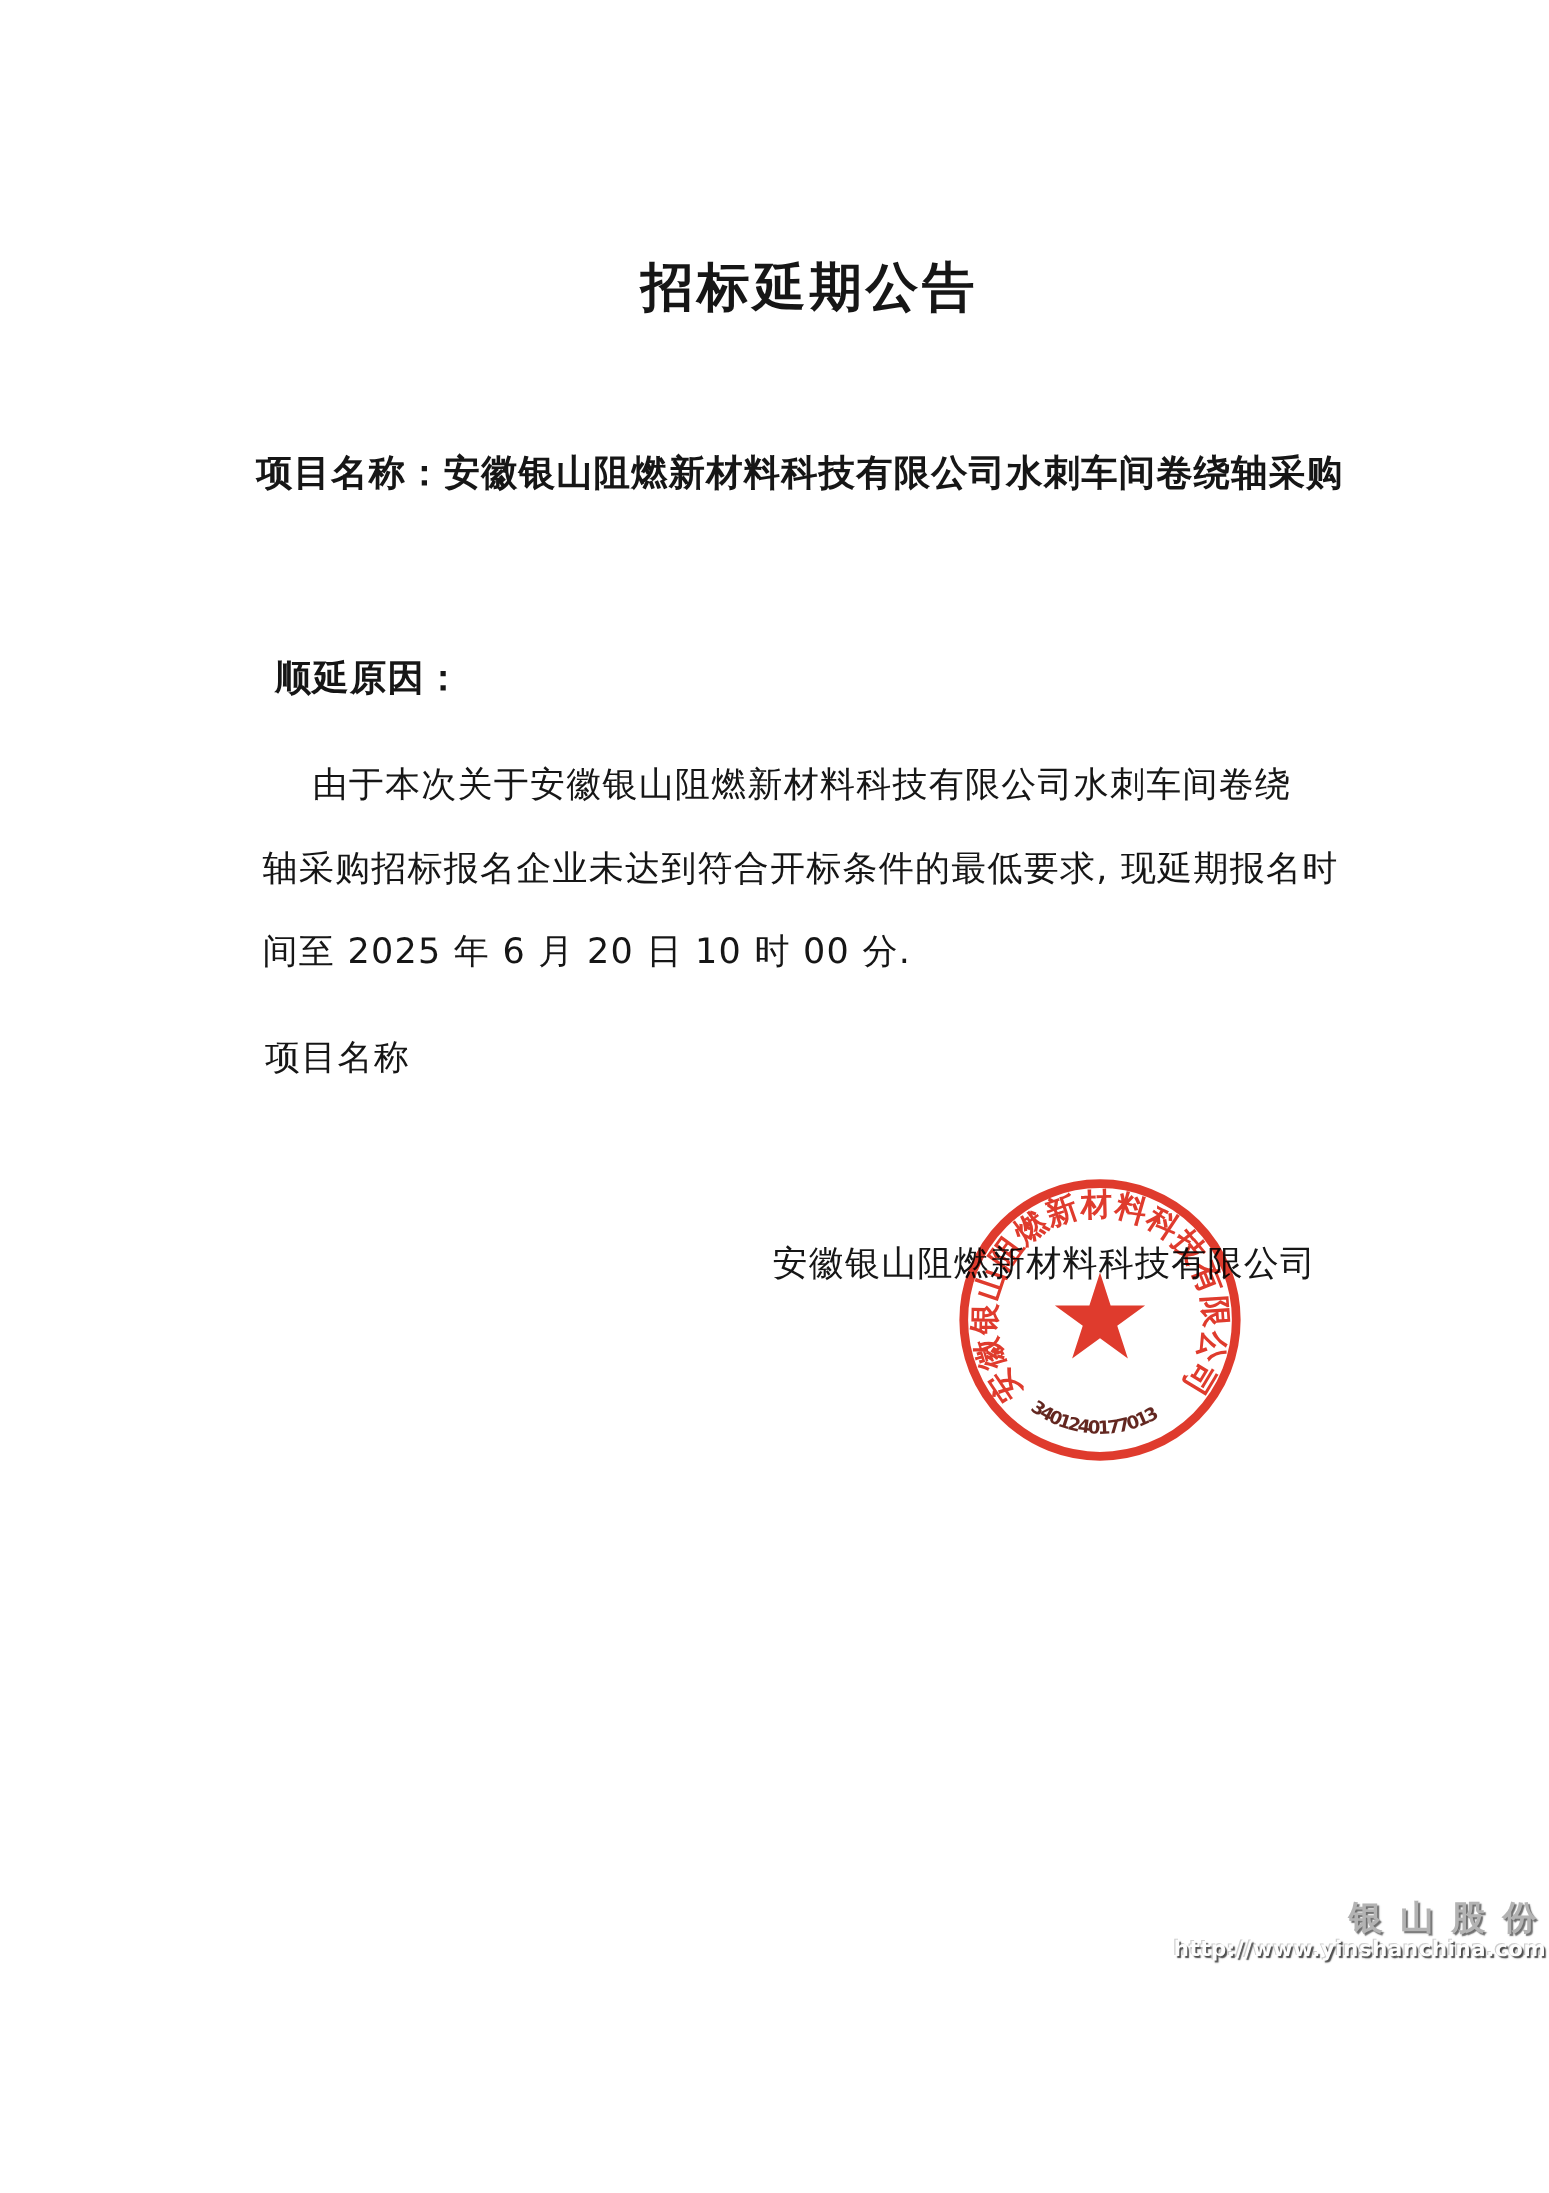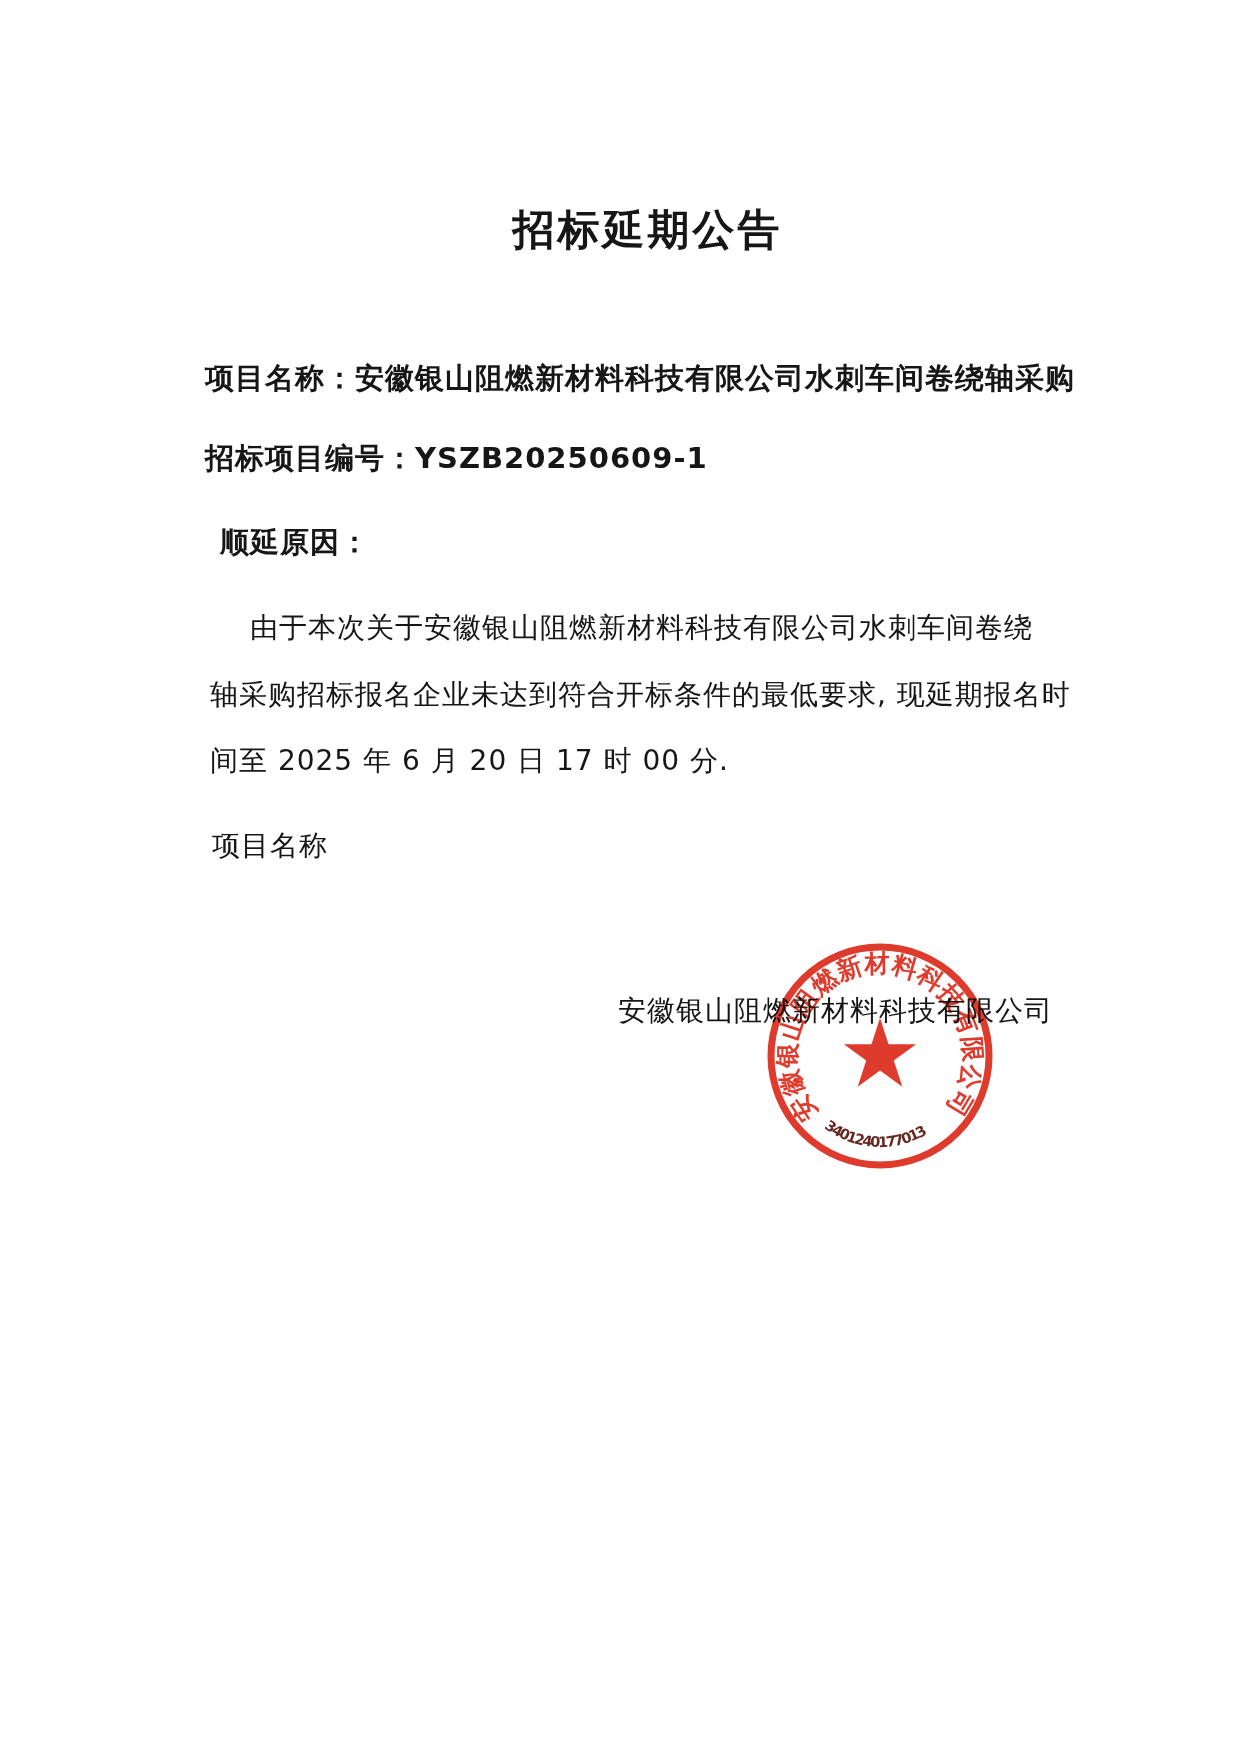"招标项目编号：YSZB20250609-1" div.line { html: <div>招标项目编号：YSZB20250609-1</div> -> none }
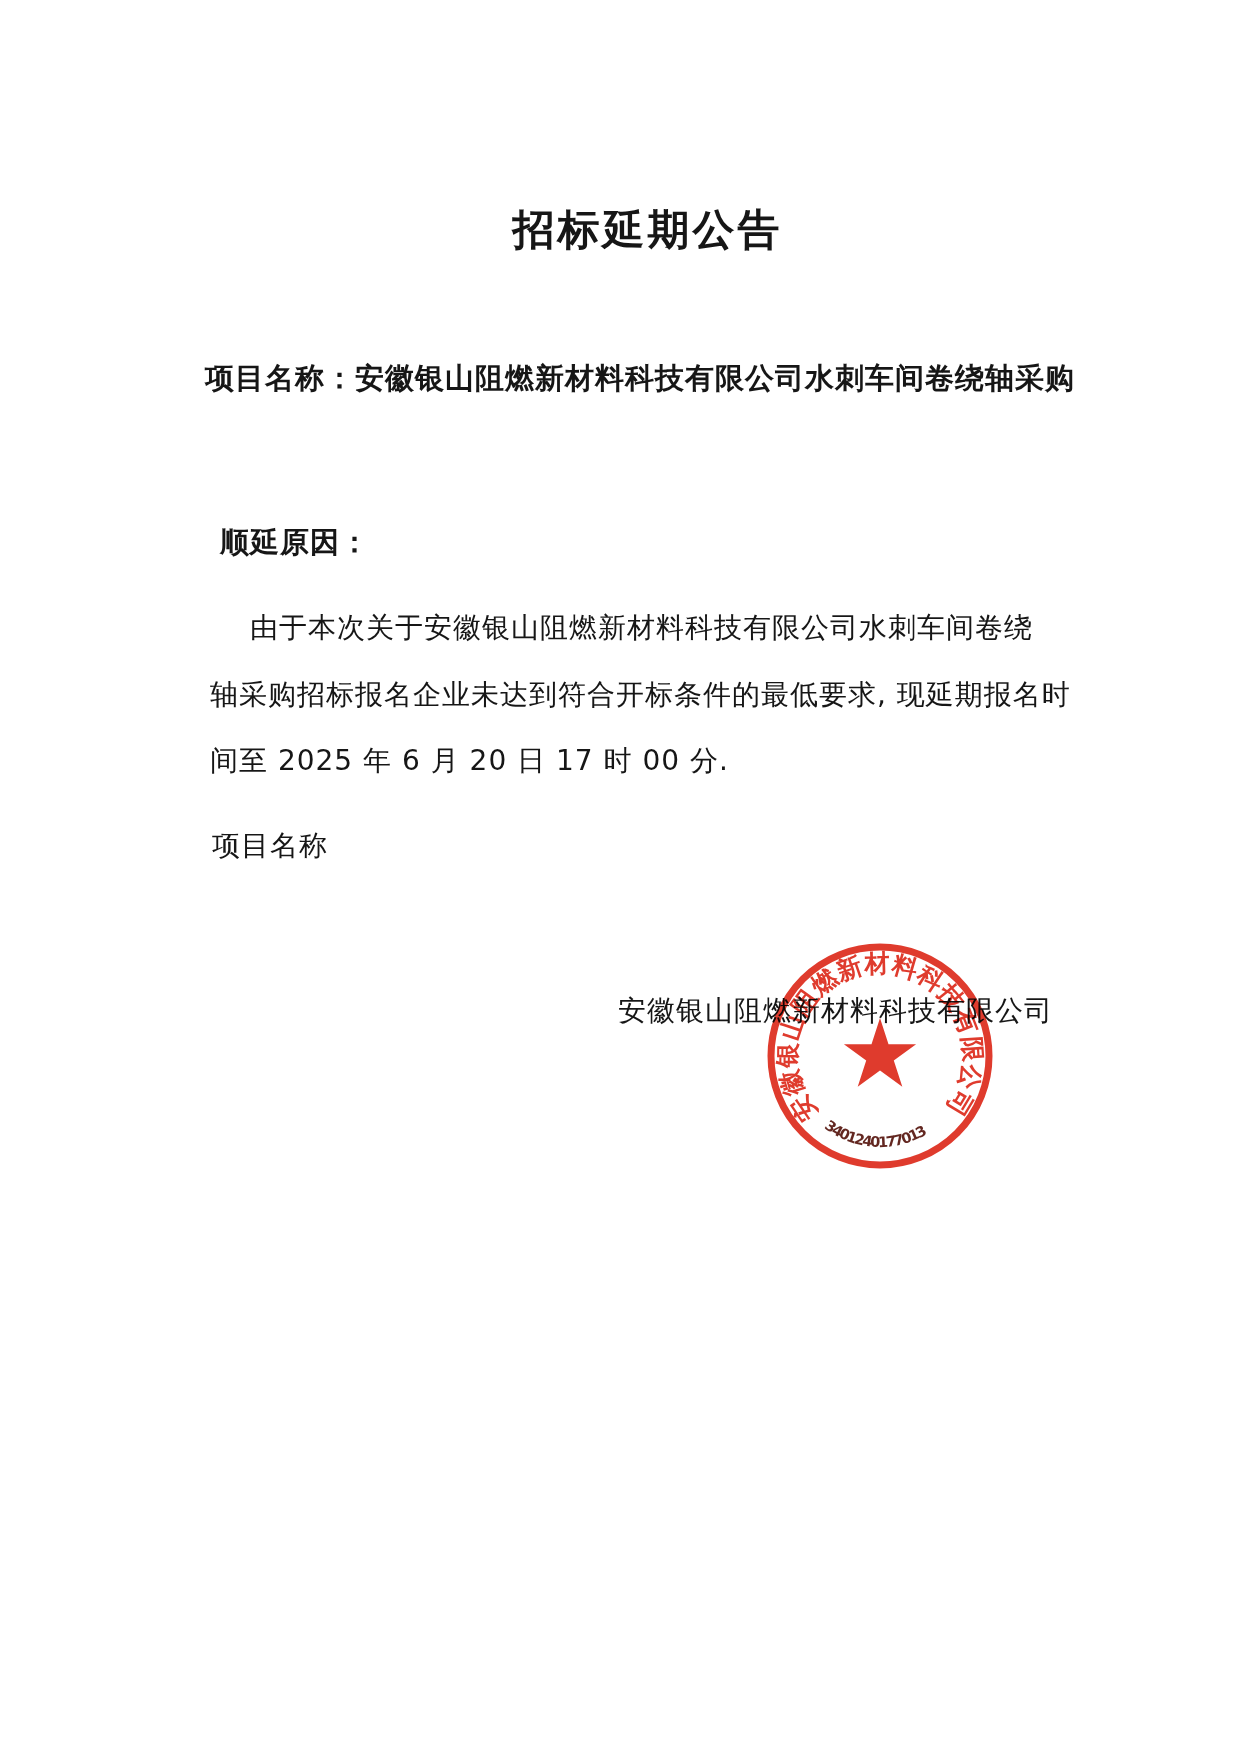"间至 2025 年 6 月" div.line { text: 17 -> 10 }
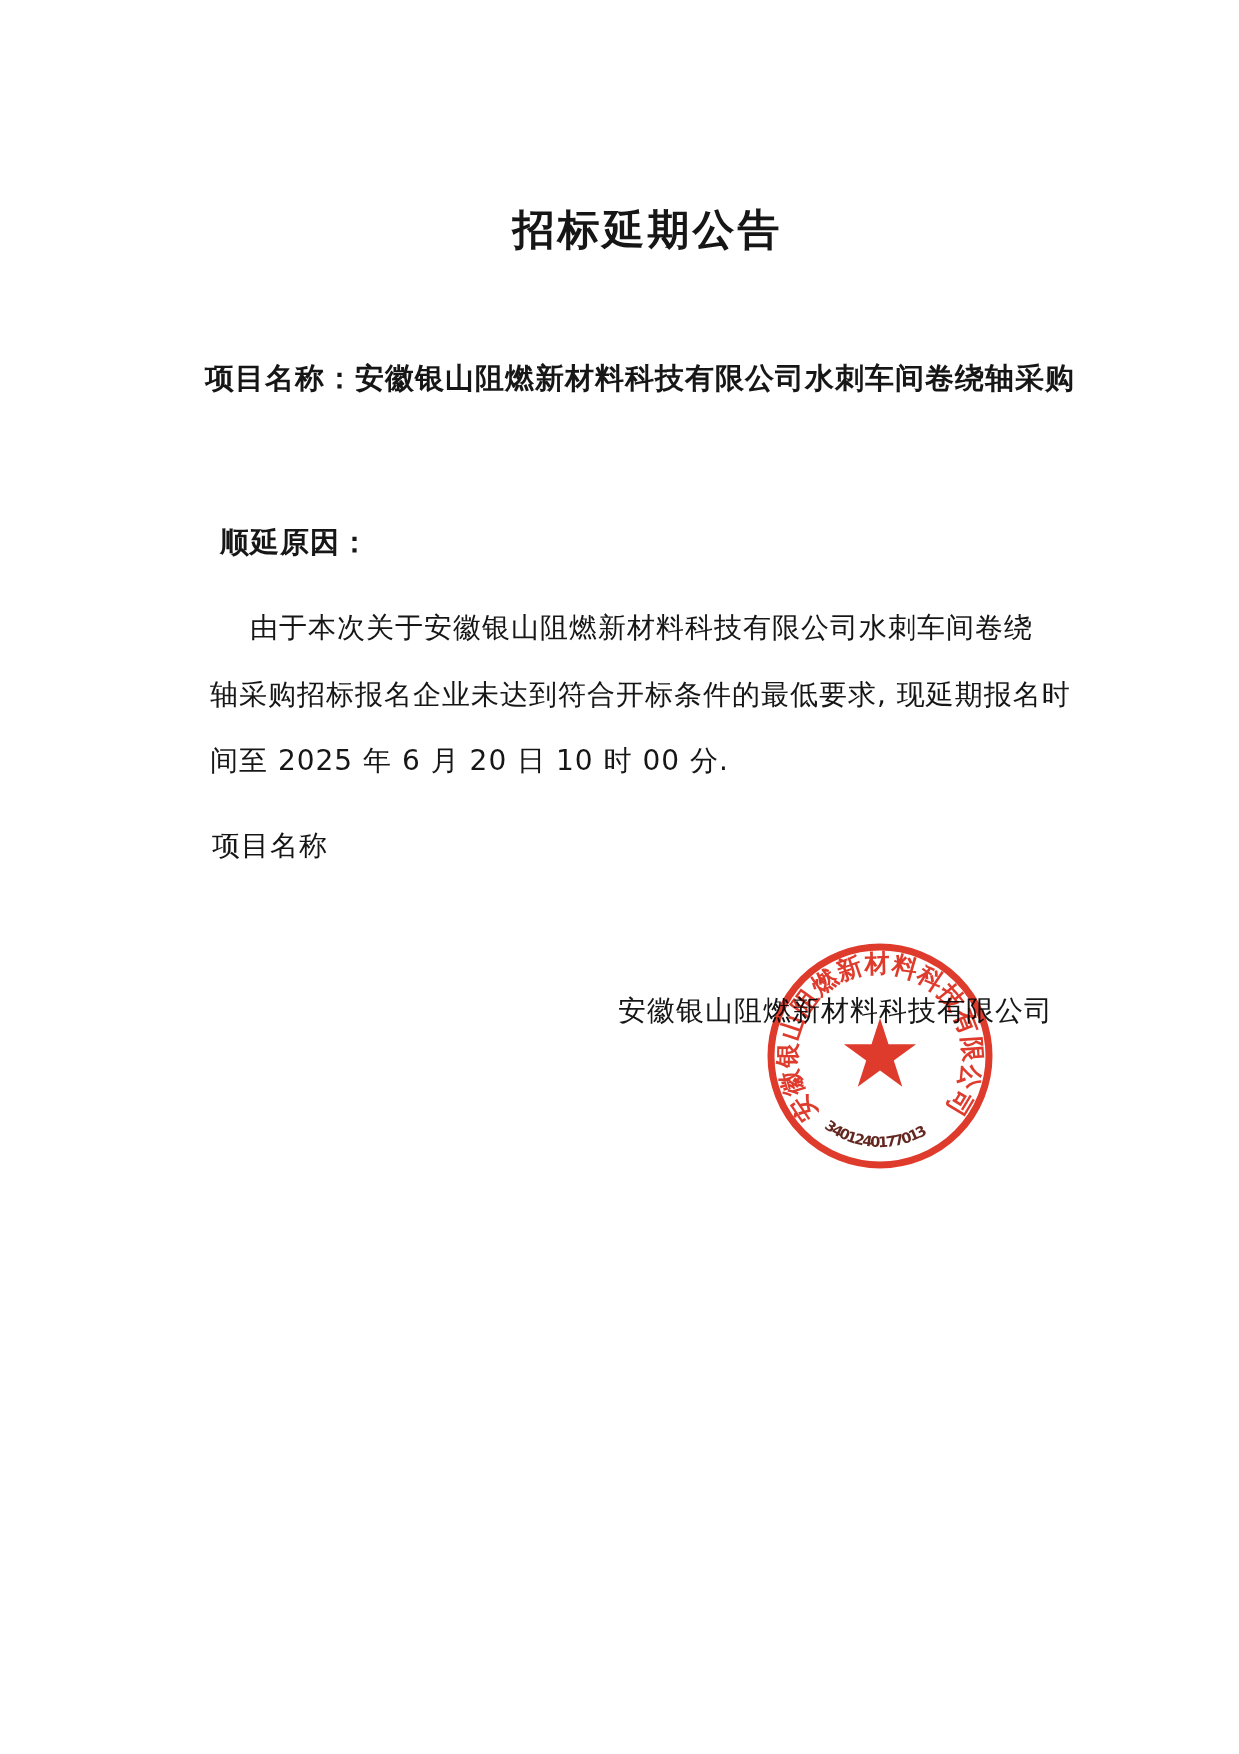"银山股份" div.footer { html: none -> <div> <div>银山股份</div> <div>http://www.yinshanchina.com</div> </div> }
